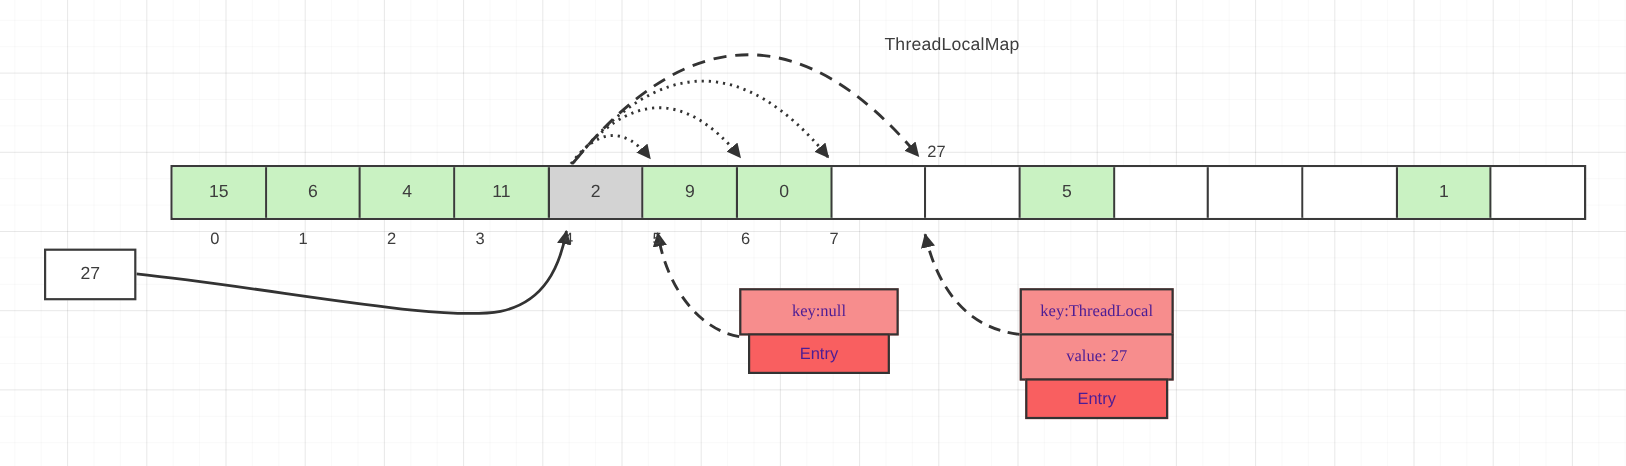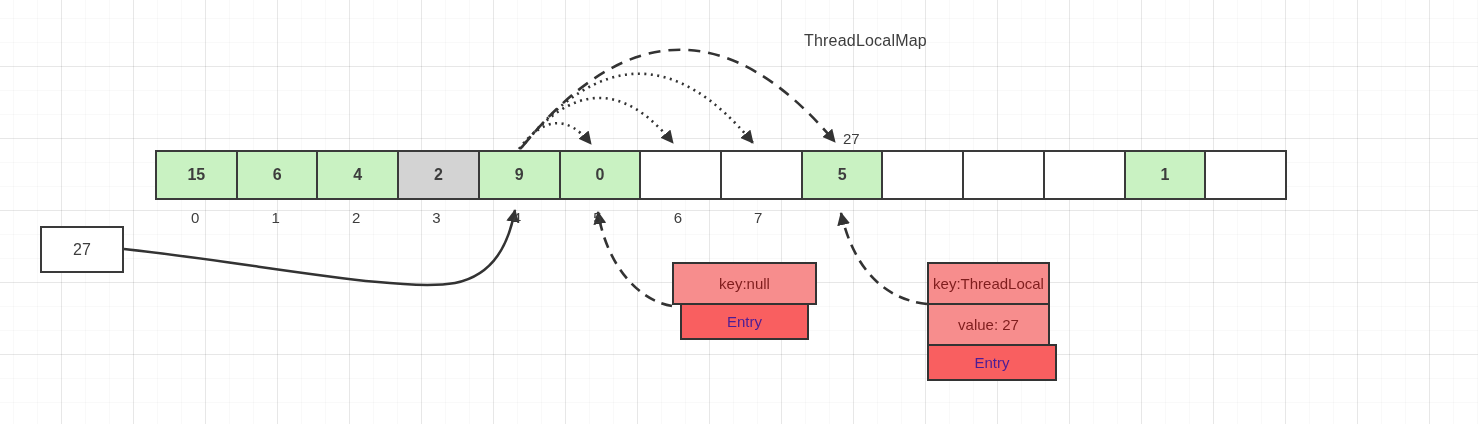"15" .array { font-weight: bold -> none; width: 1132px -> 1287px }
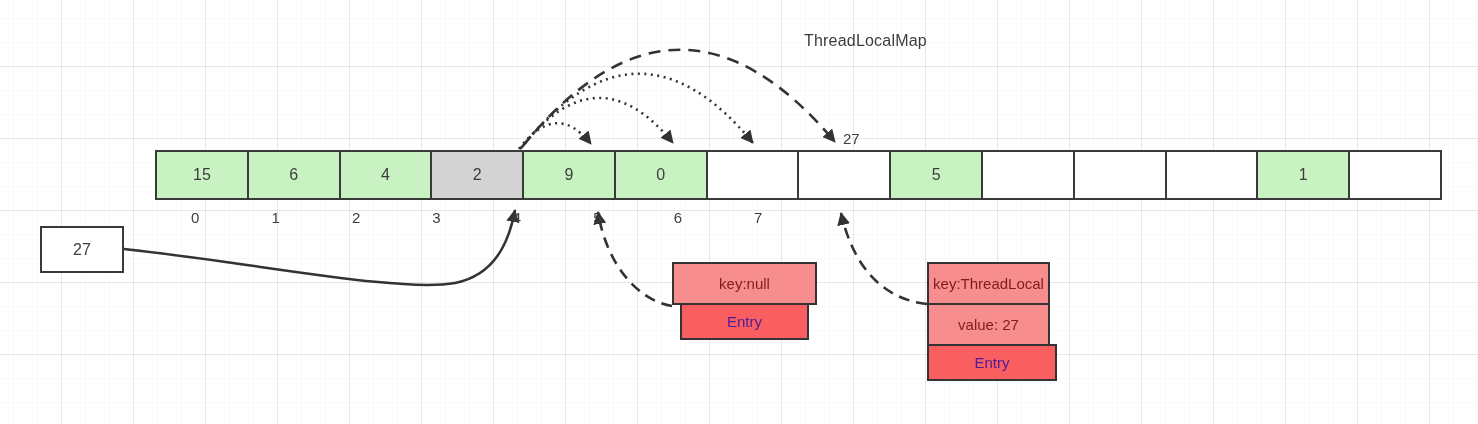"11" div.cell { html: none -> <div>11</div> }
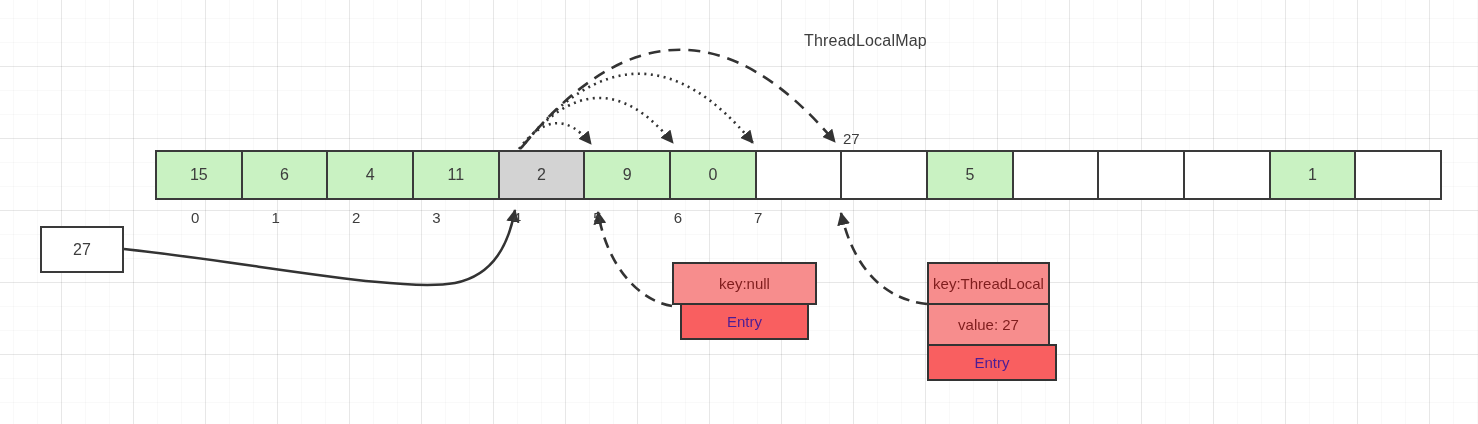"key:null" .entry-box .row { color: #7f1d1d -> #4c1d95; font-family: none -> Liberation Serif, serif }
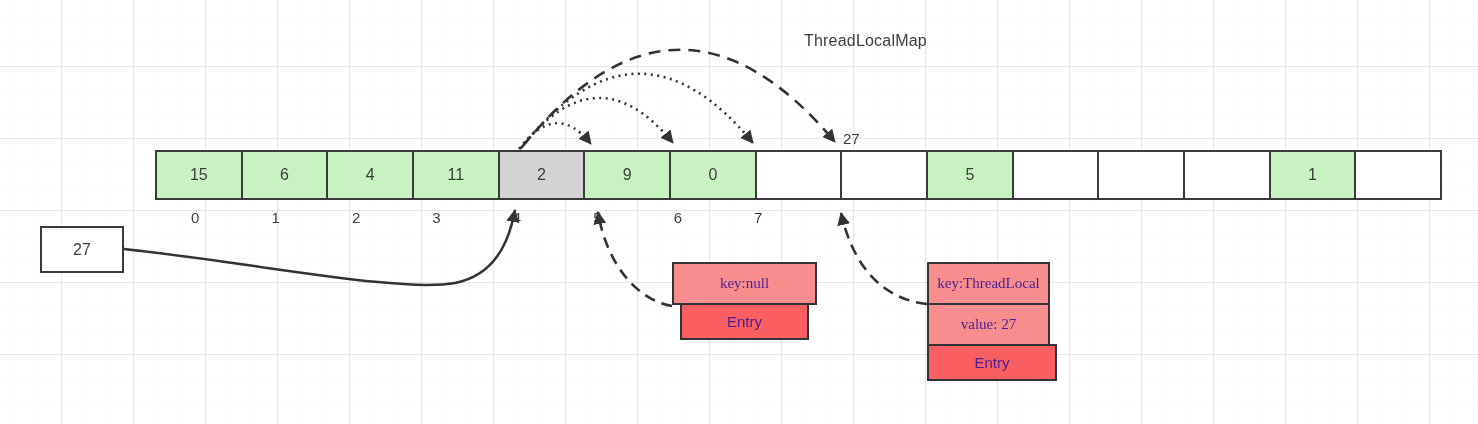"key:ThreadLocal" #entry-threadlocal { width: 123px -> 140px }
